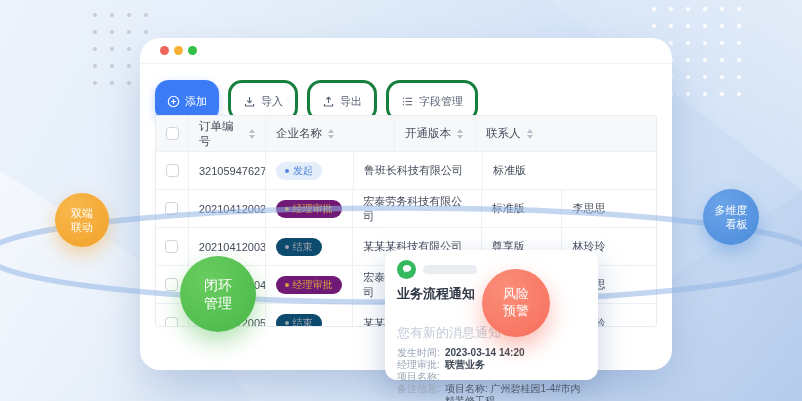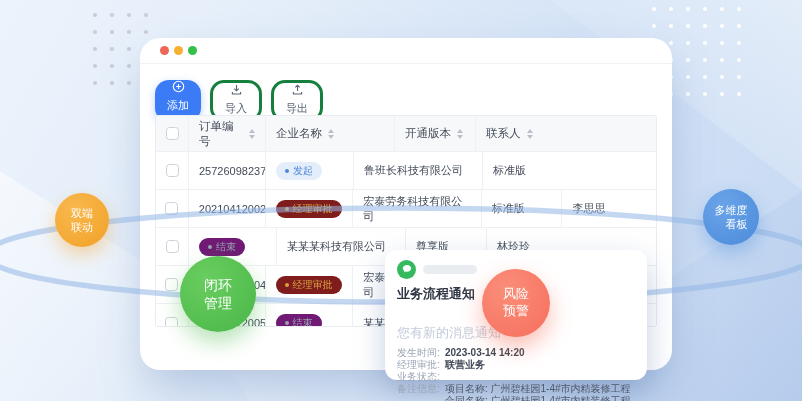"添加" .btn { flex-direction: column -> none }
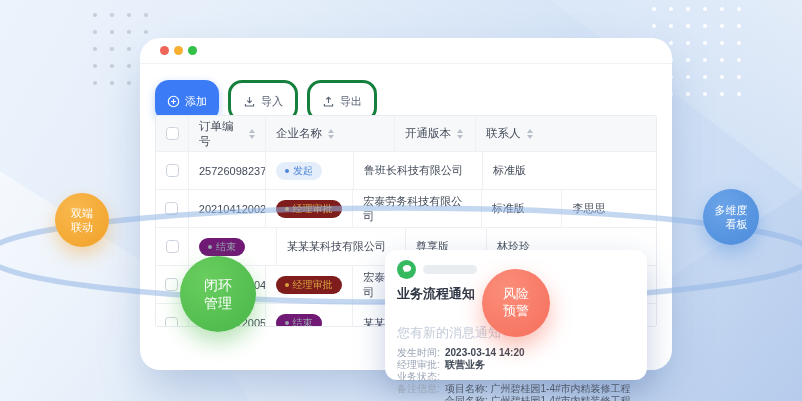"字段管理" div.btn { html: none -> <div> <span> <svg> <path></path> <path></path> </svg> </span> <span>字段管理</span> </div> }
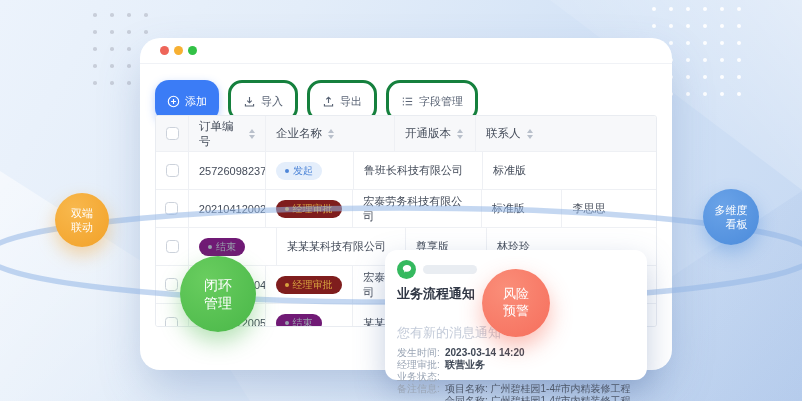"25726098237" div.tcell { text: 25726098237 -> 32105947627 }
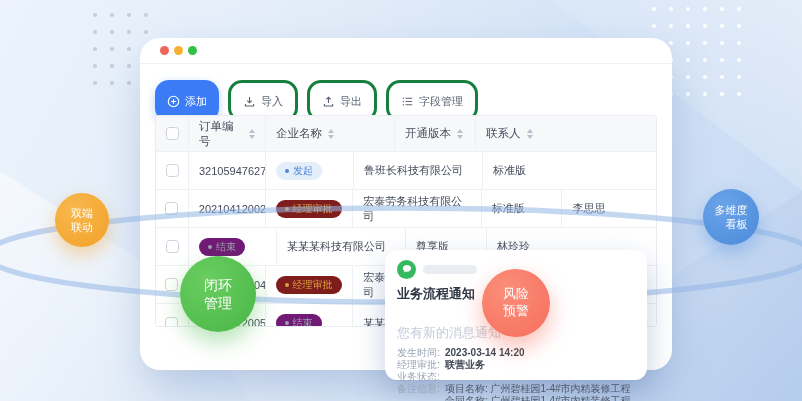"经理审批" .pill-yellow { background: #7f1d1d -> #701a75 }
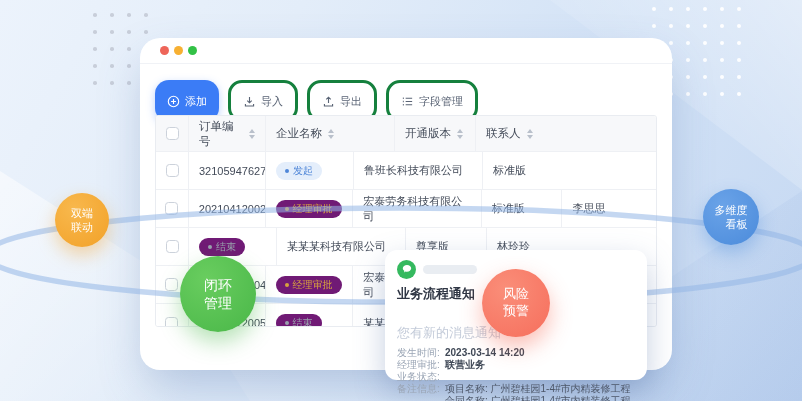"20210412003" div.tcell { html: none -> <div>20210412003</div> }
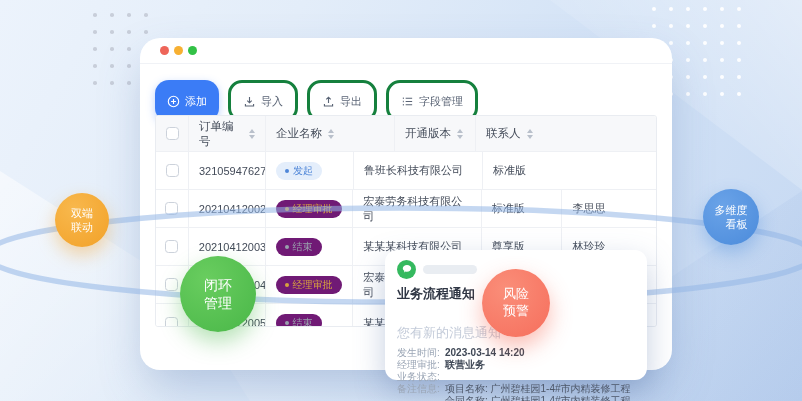"结束" .pill-gray { background: #701a75 -> #0c4a6e }
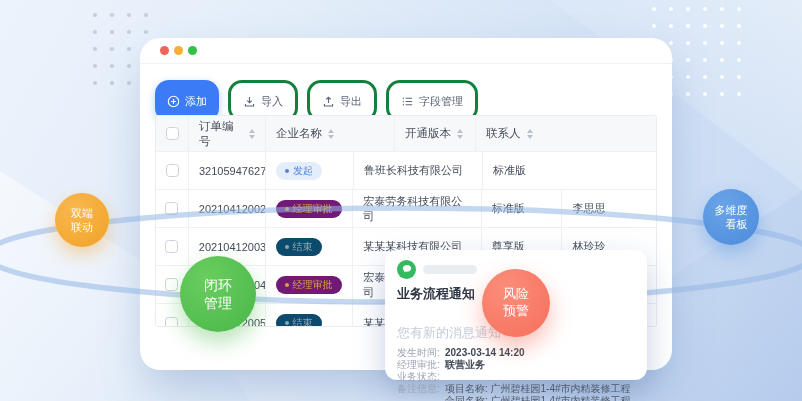"业务流程通知" .notif { width: 262px -> 213px }
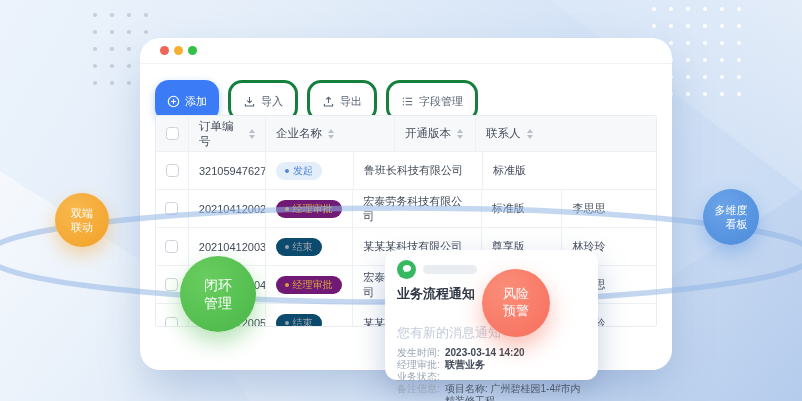"业务状态:" span.notif-label { text: 业务状态 -> 项目名称 }
